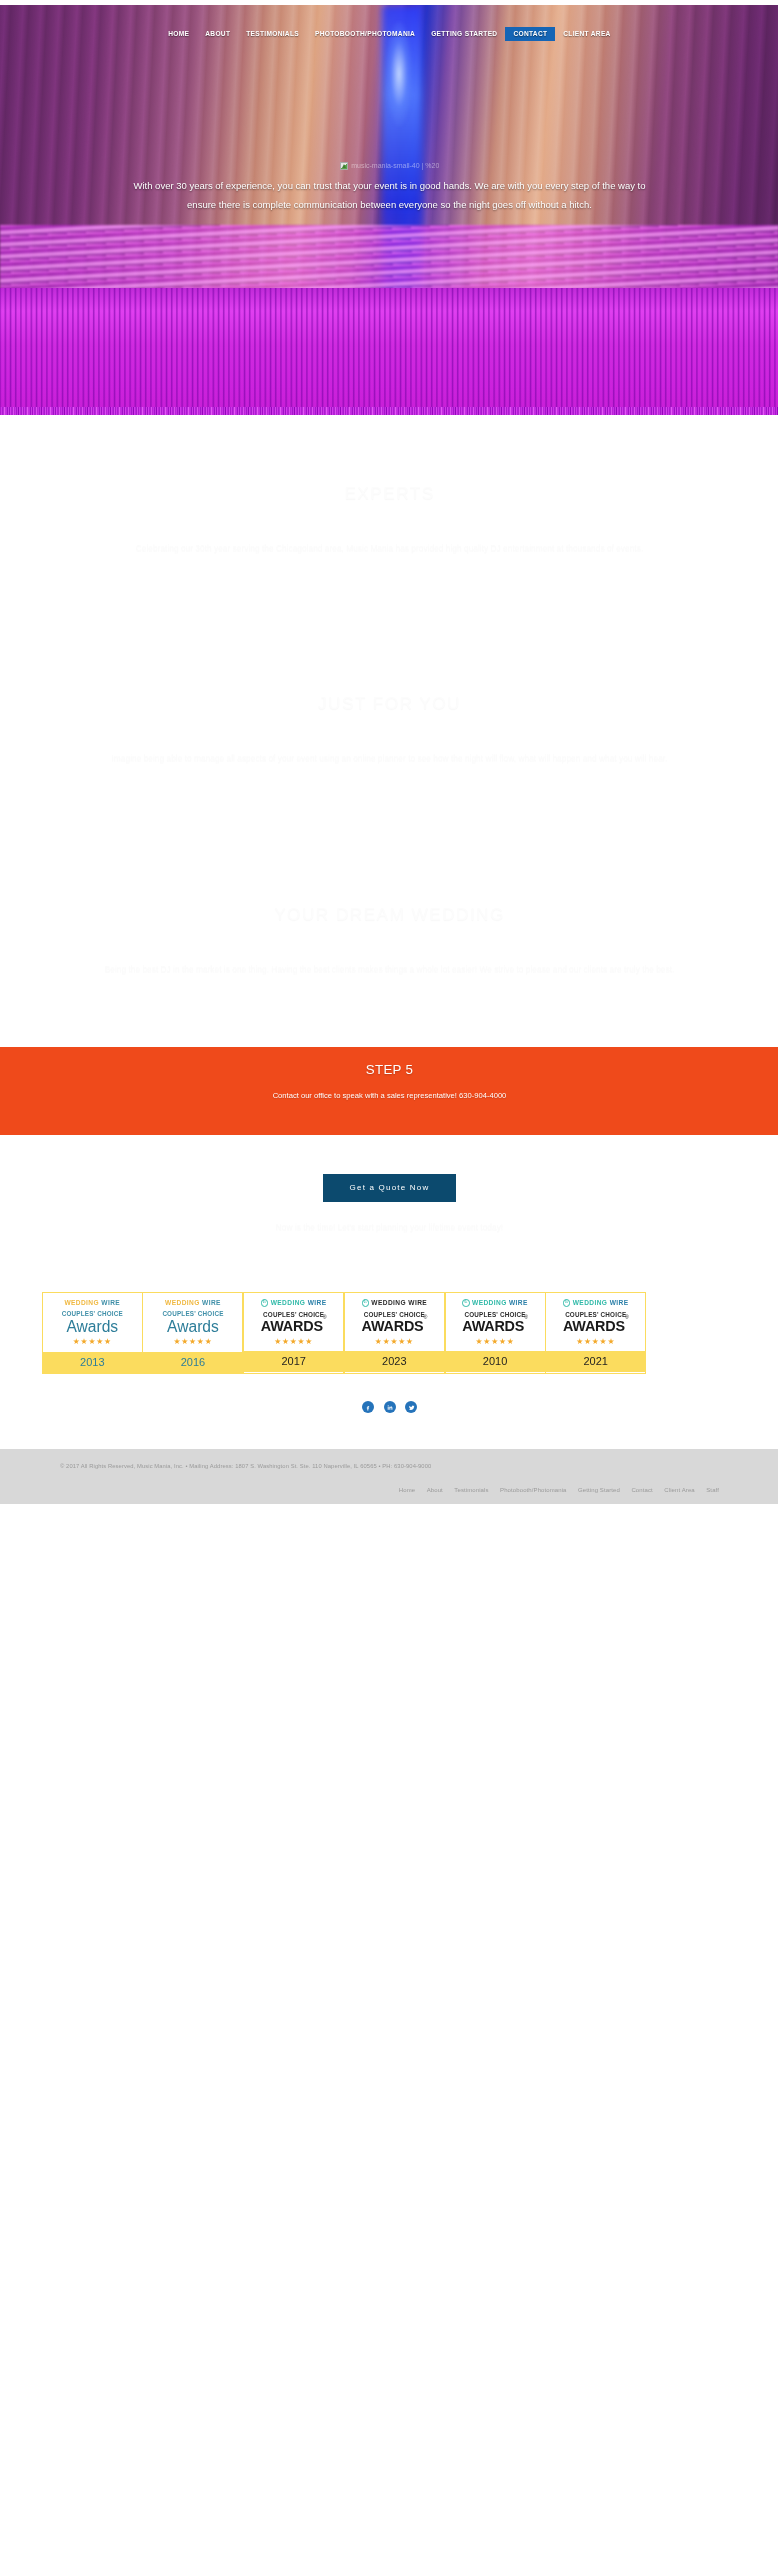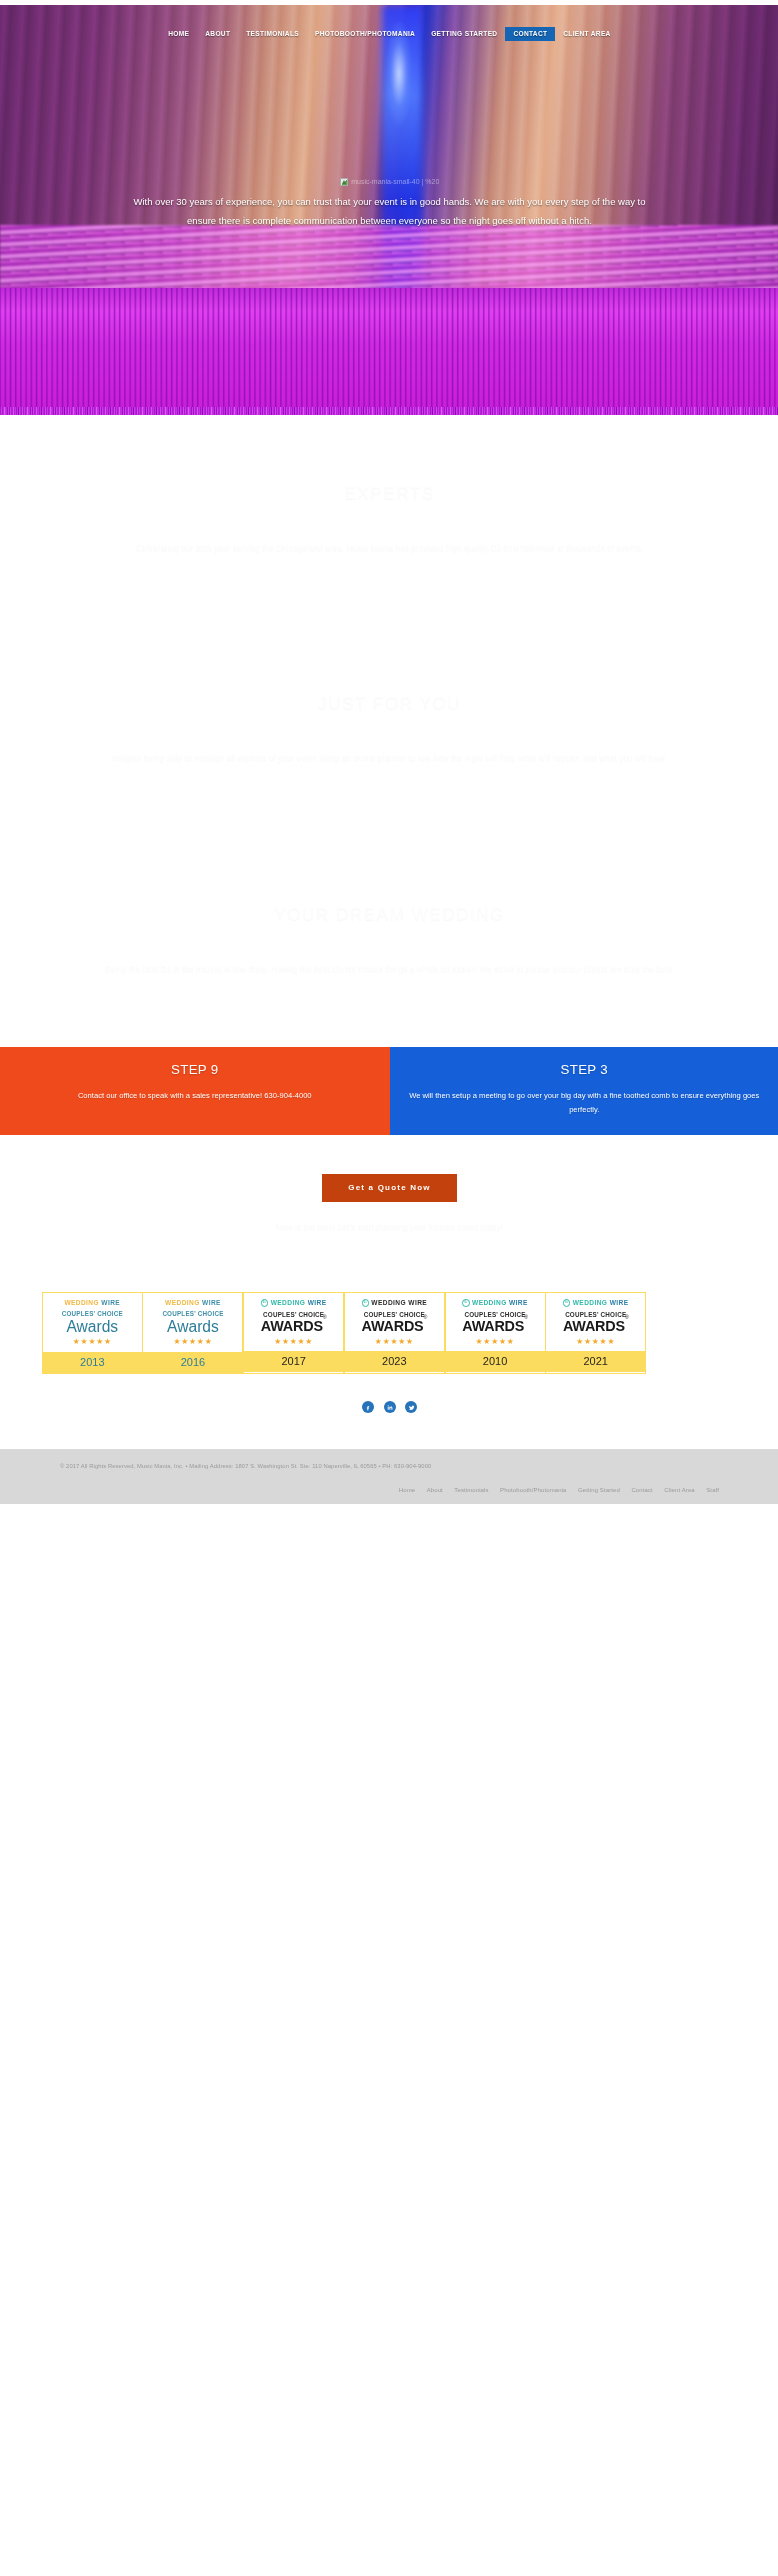"With over 30 years of" .hero-content { top: 173px -> 157px }
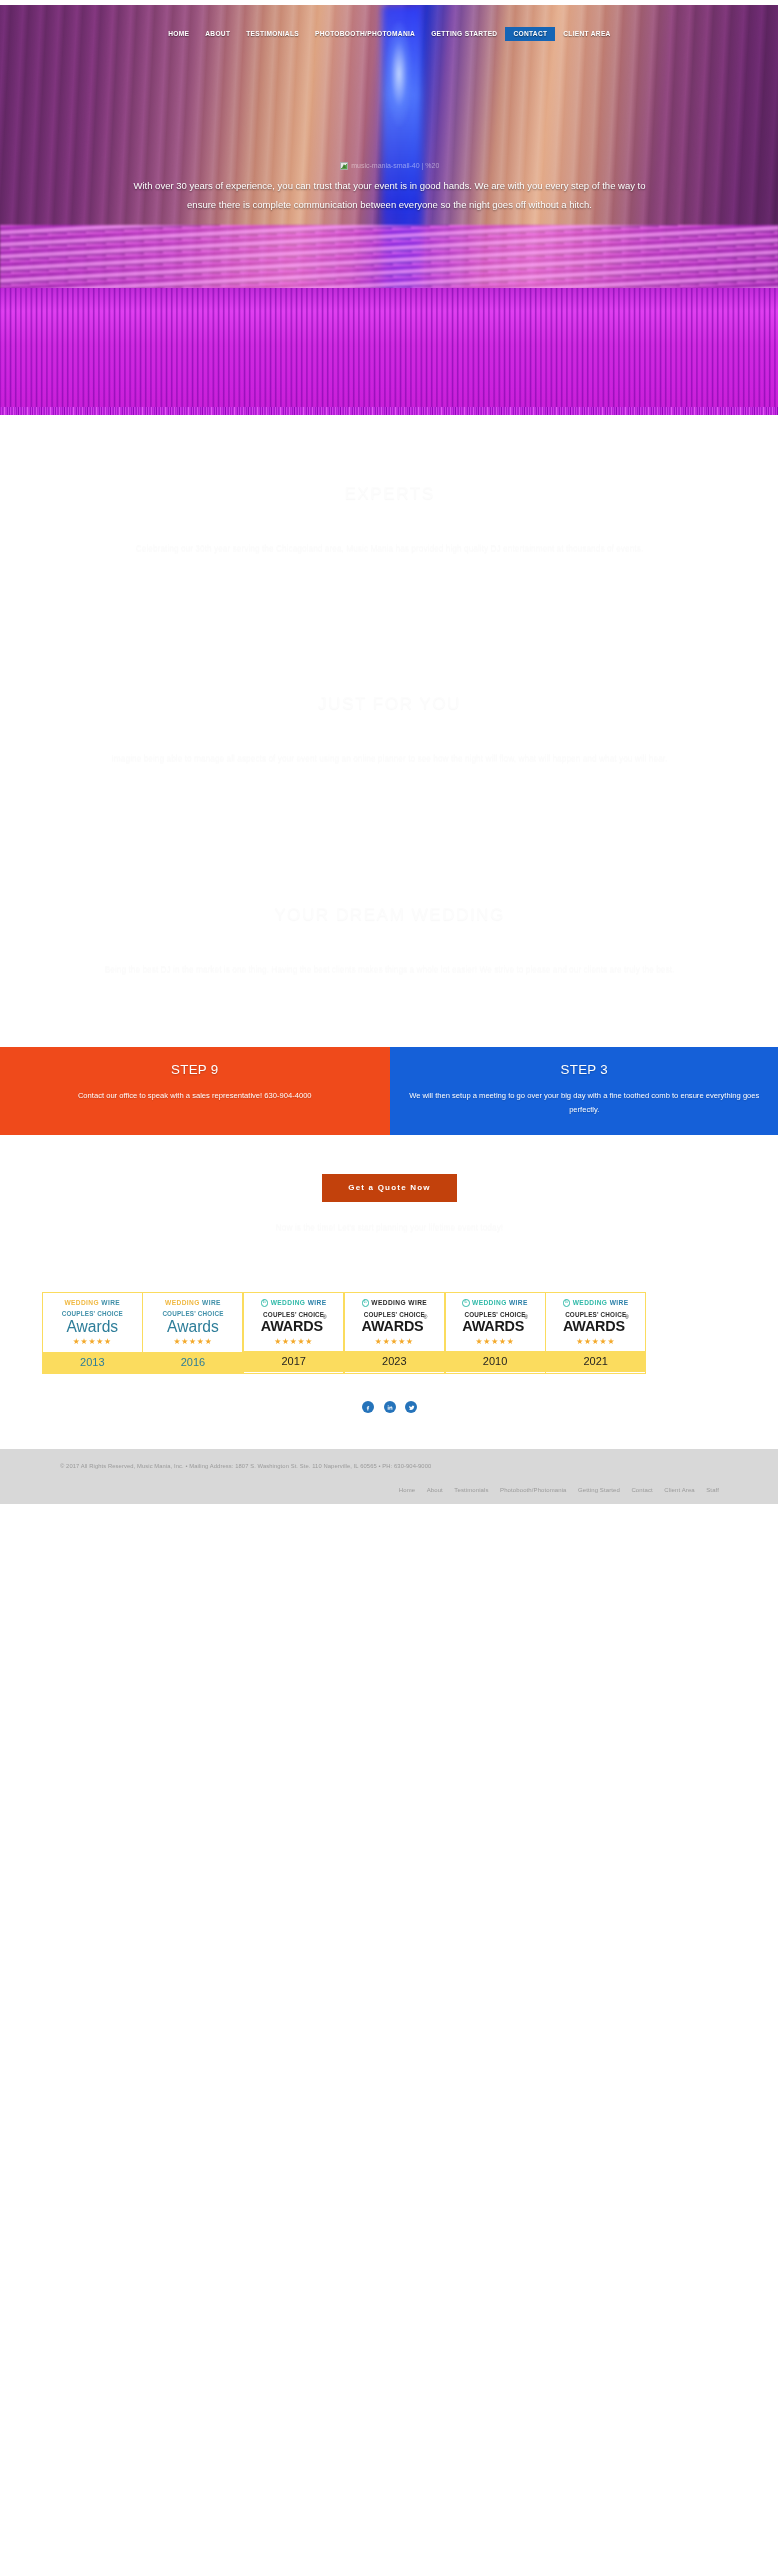"STEP 9" div.step-title { text: 9 -> 5 }
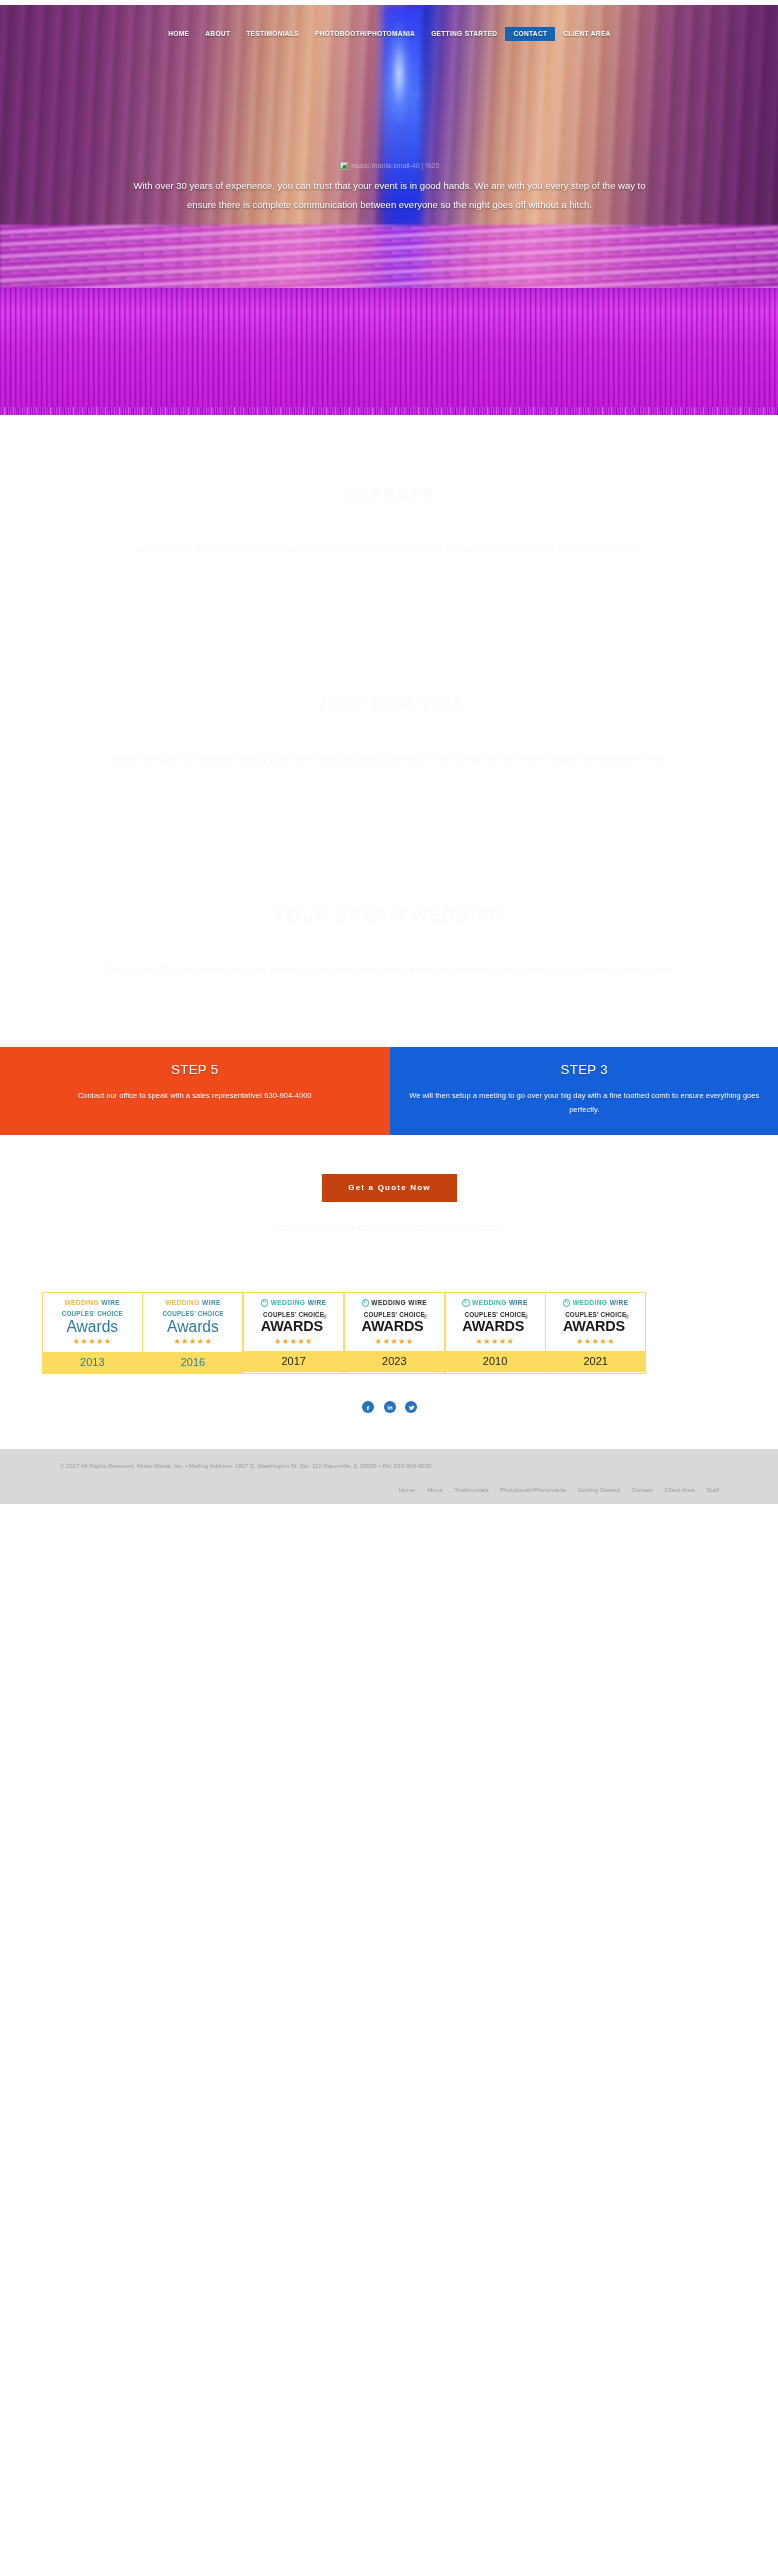"STEP 3" div.step { html: <div> <div>STEP 3</div> <div>We will then setup a meeting to go over your big day with a fine toothed comb to ensure everything goes perfectly.</div> </div> -> none }
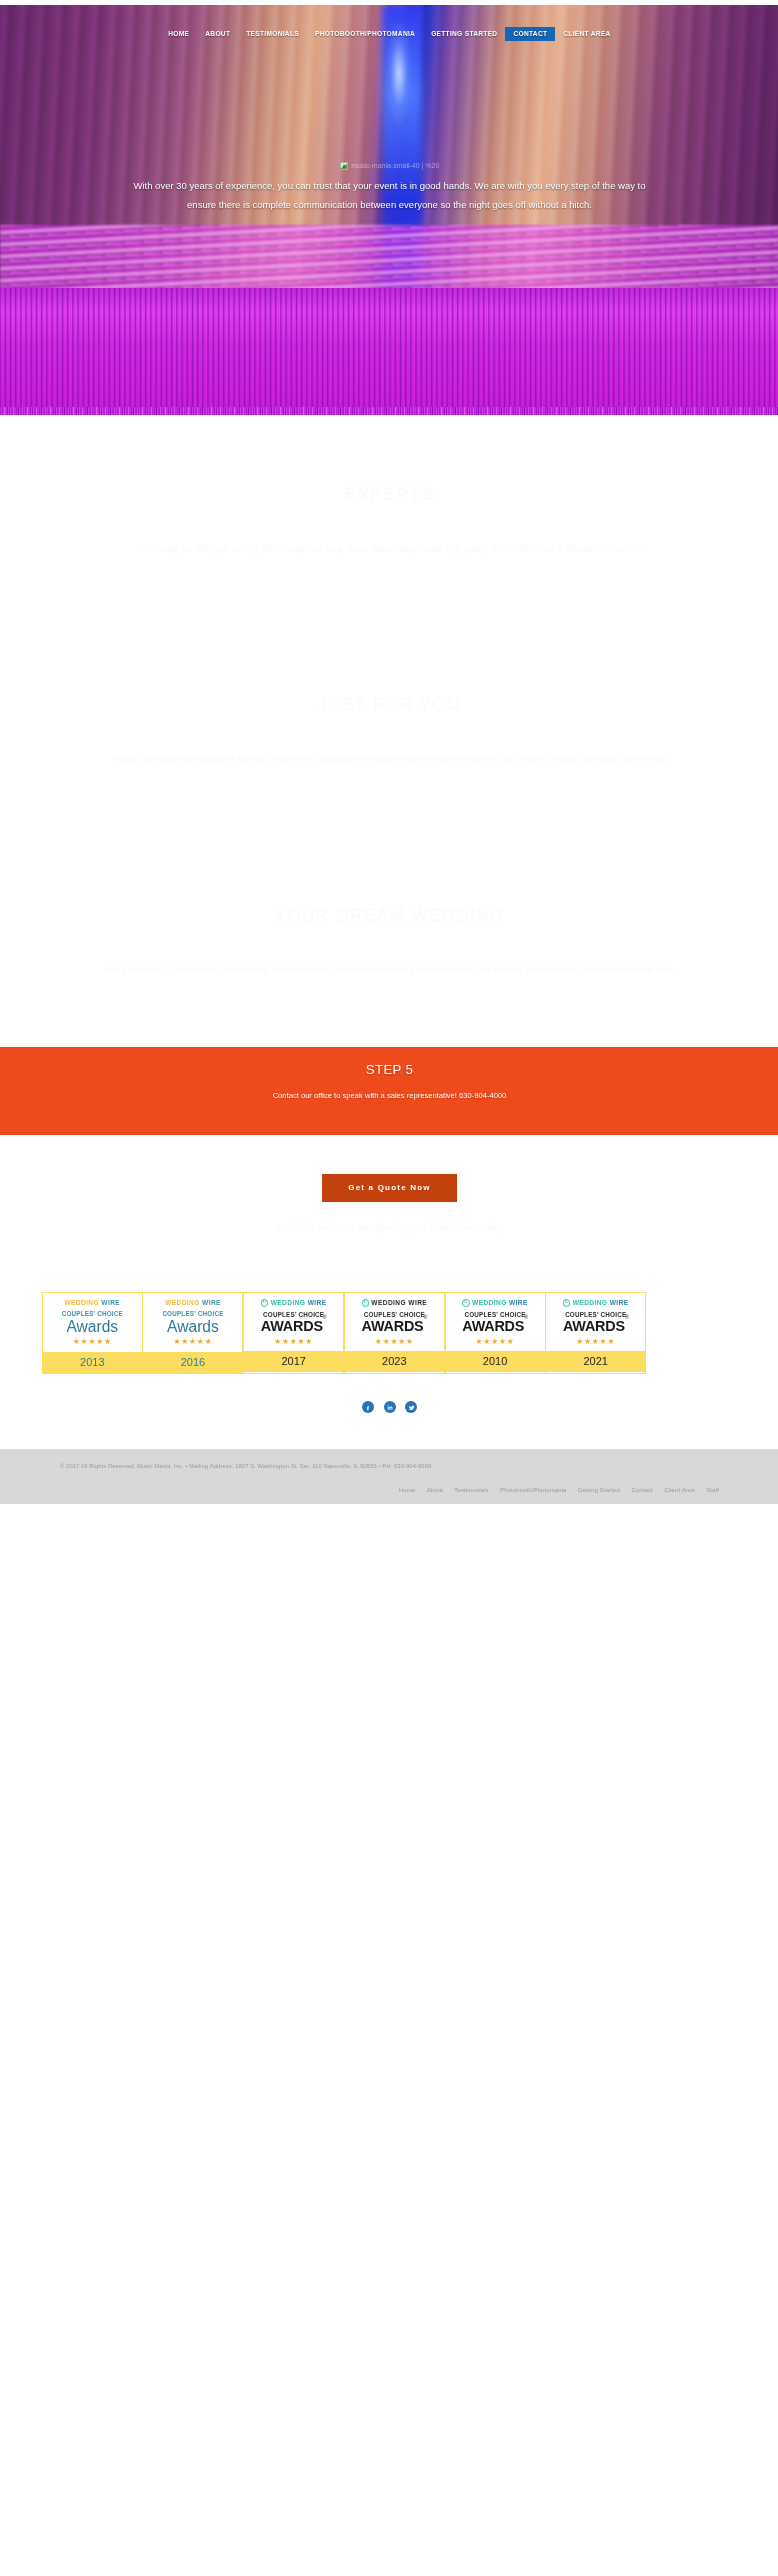"Get a Quote Now" .cta-btn { background: #c2410c -> #0c4a6e; font-weight: 700 -> 400 }
